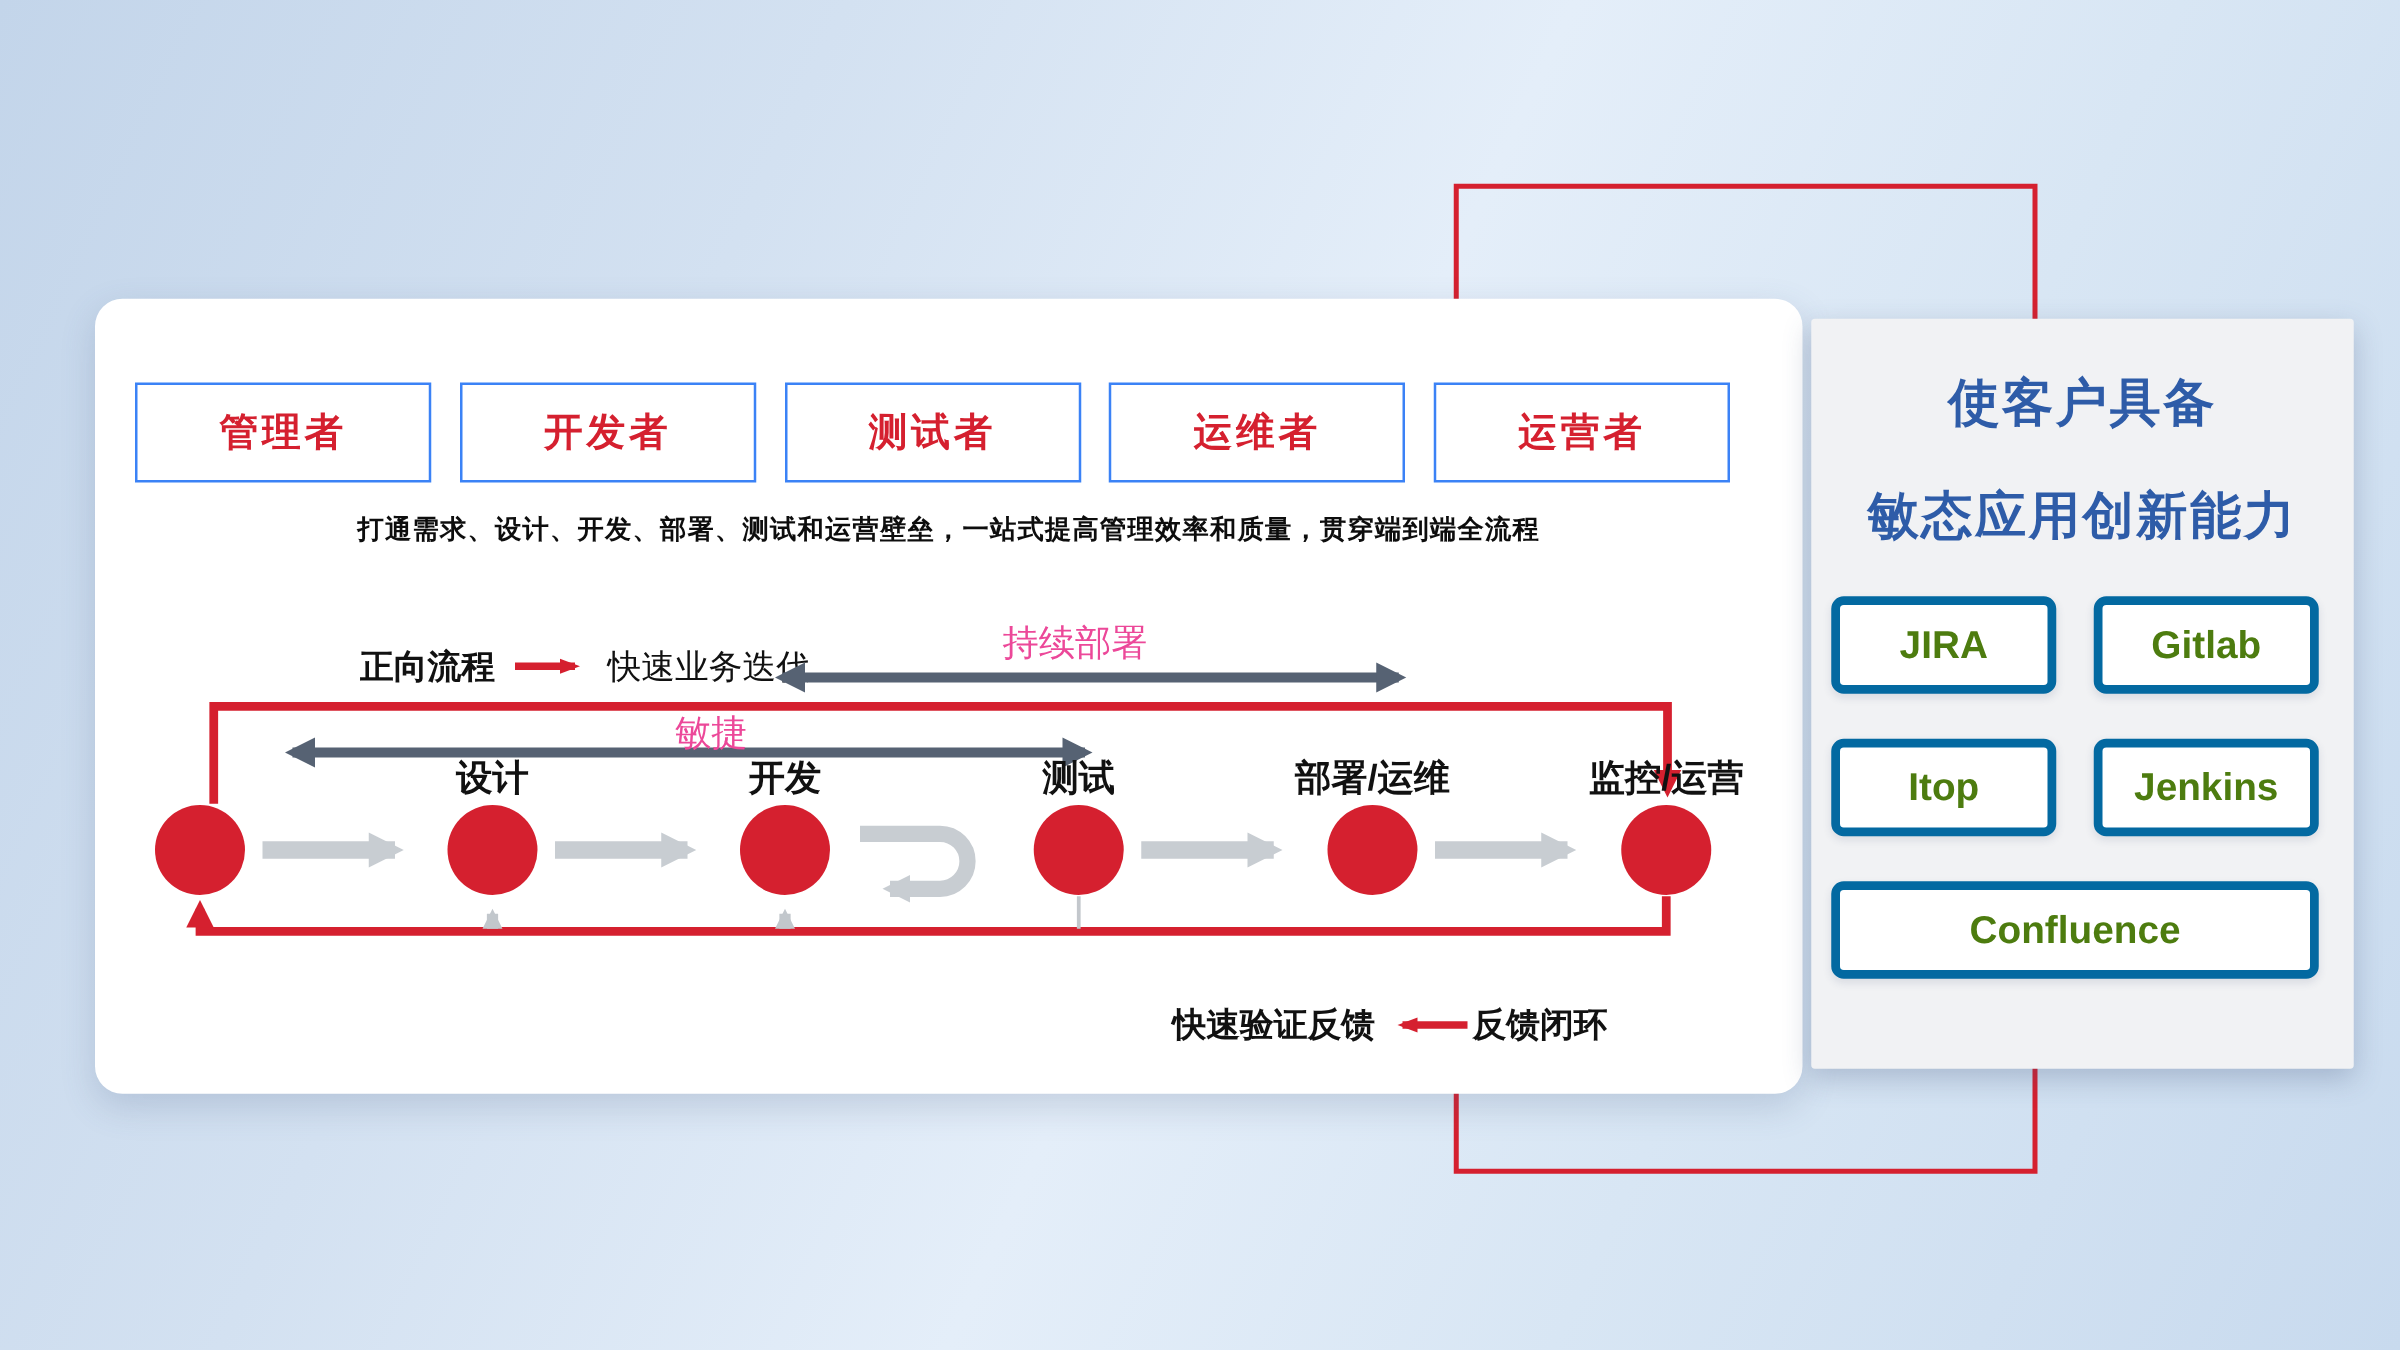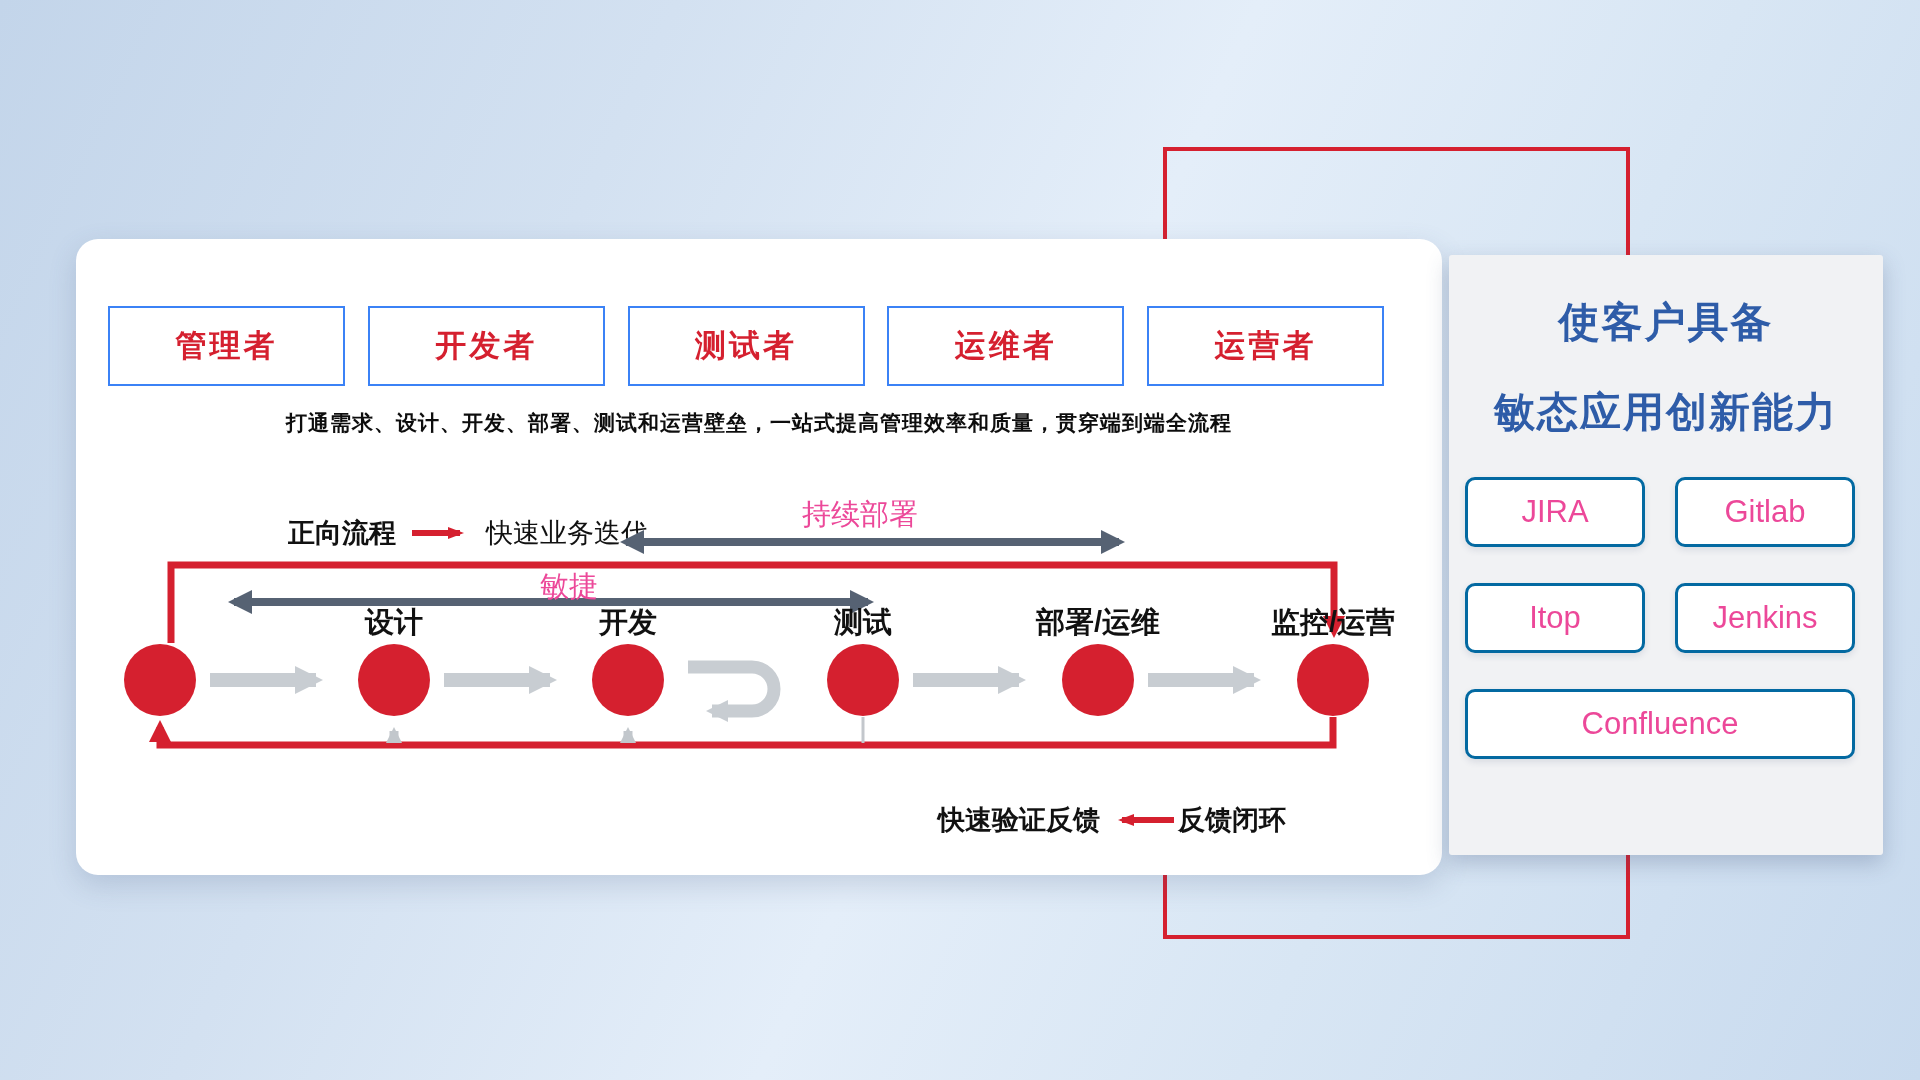"JIRA" .tool-box { border: 3px solid #0369a1 -> 7px solid #0369a1; color: #ec4899 -> #4d7c0f; font-weight: 400 -> 700 }
